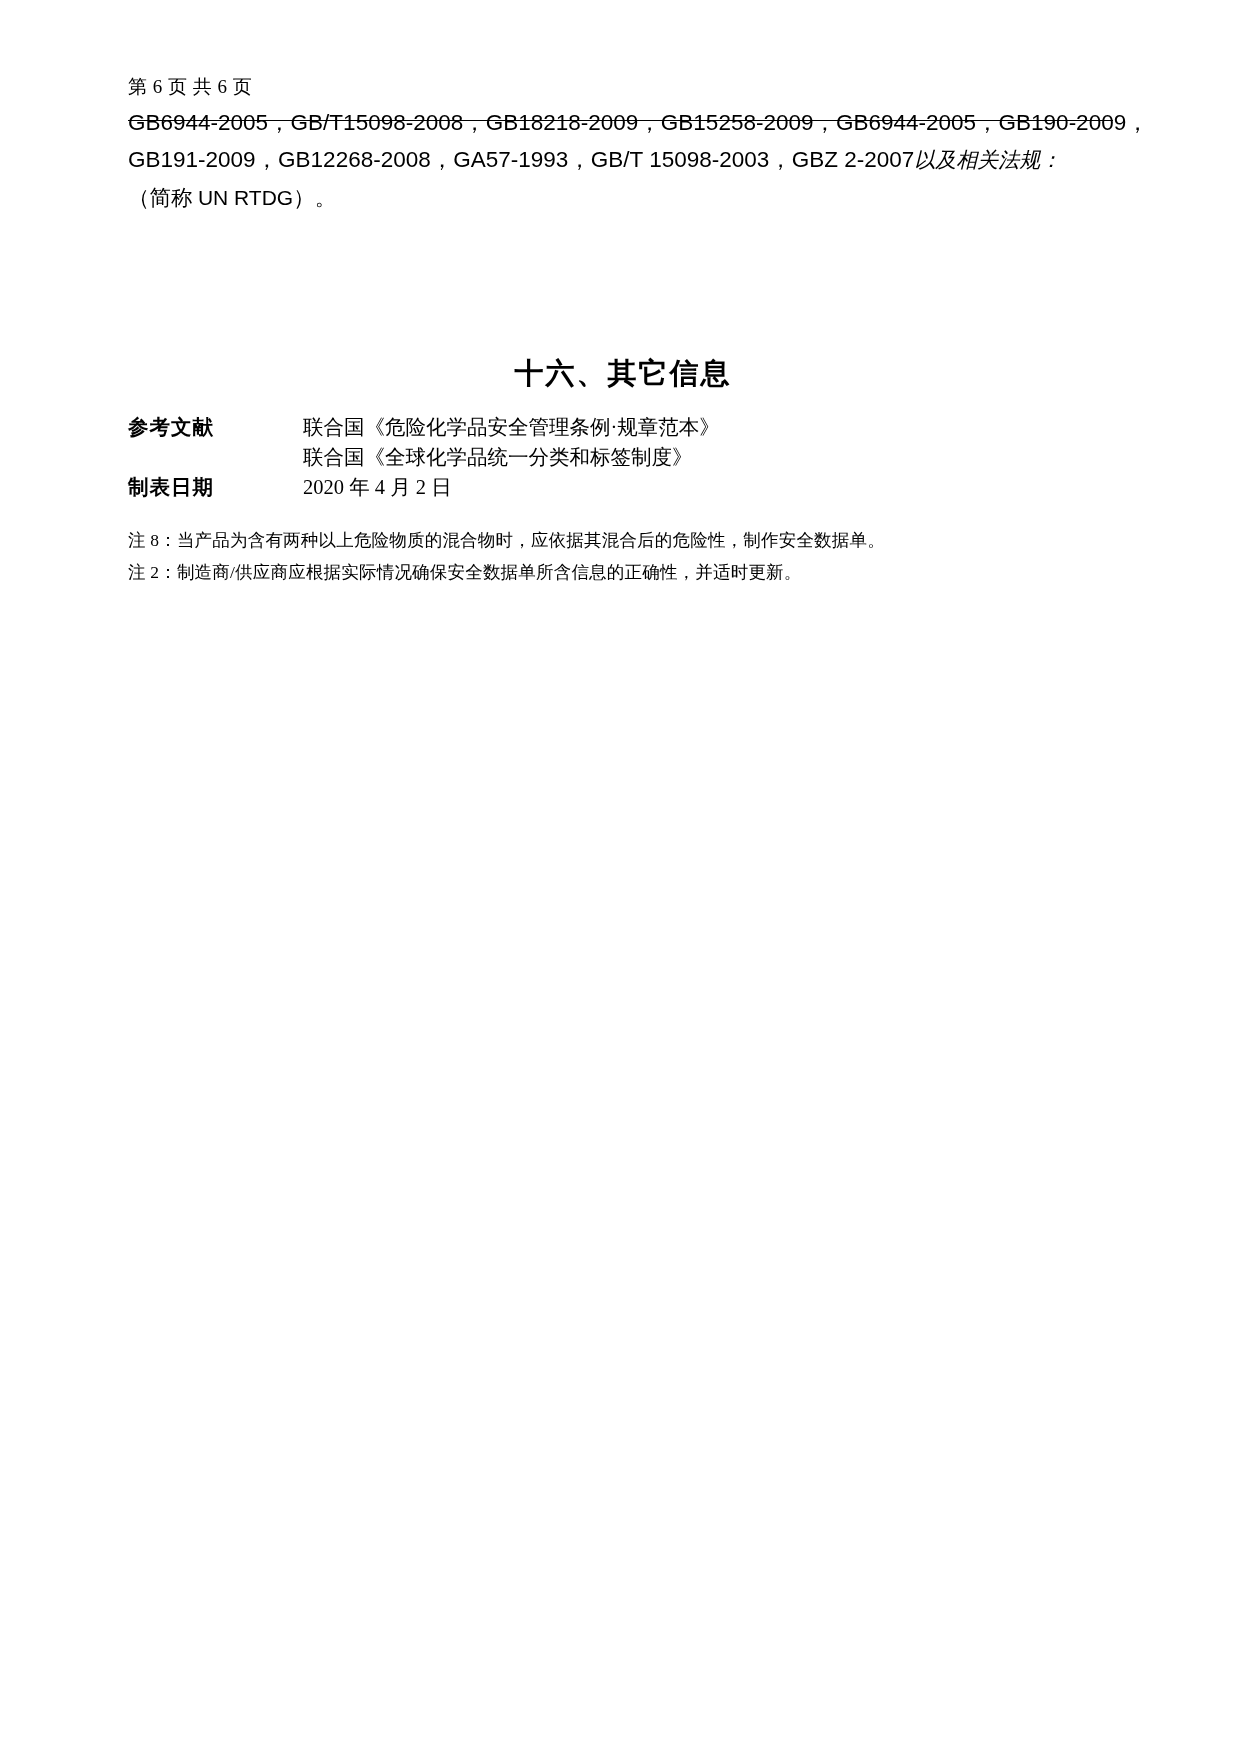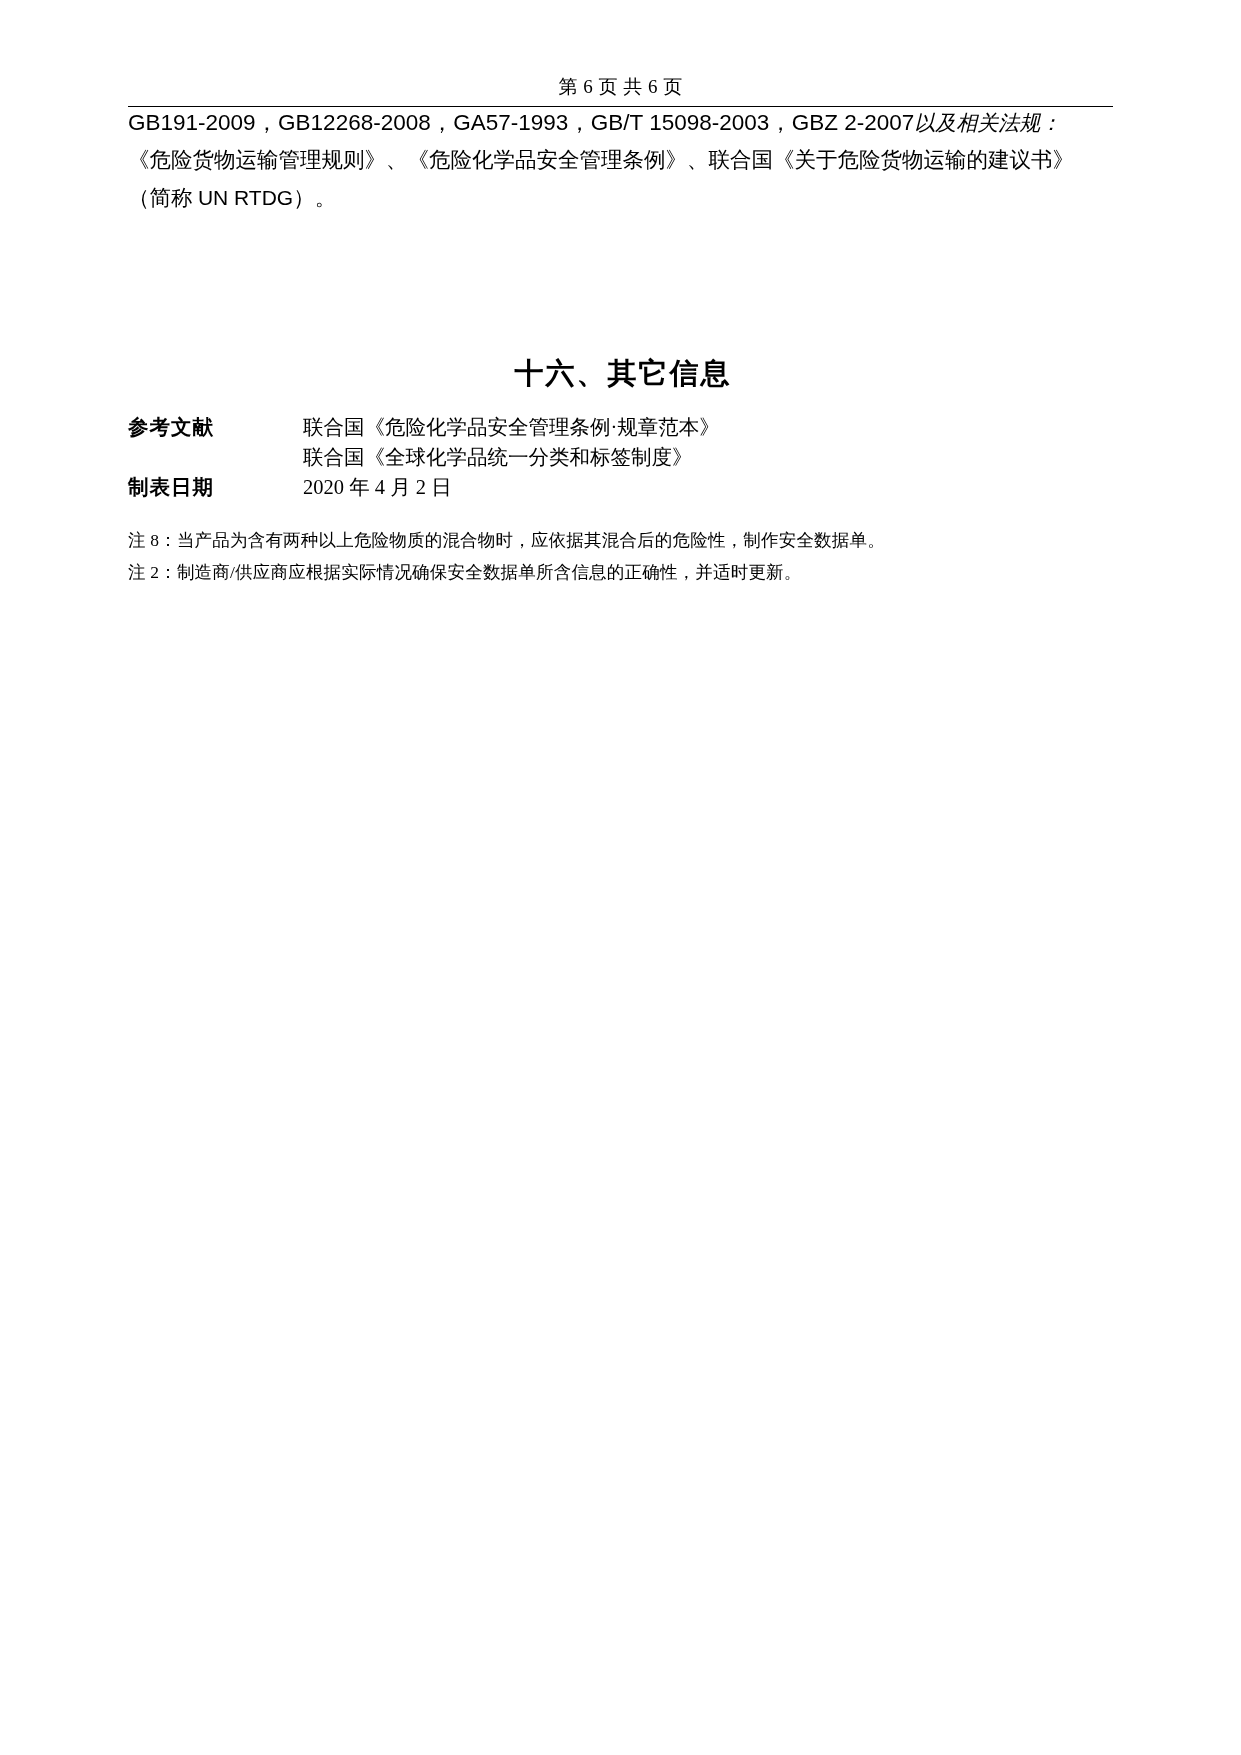"第 6 页 共 6" .header { padding-bottom: 6px -> 20px; text-align: center -> left }
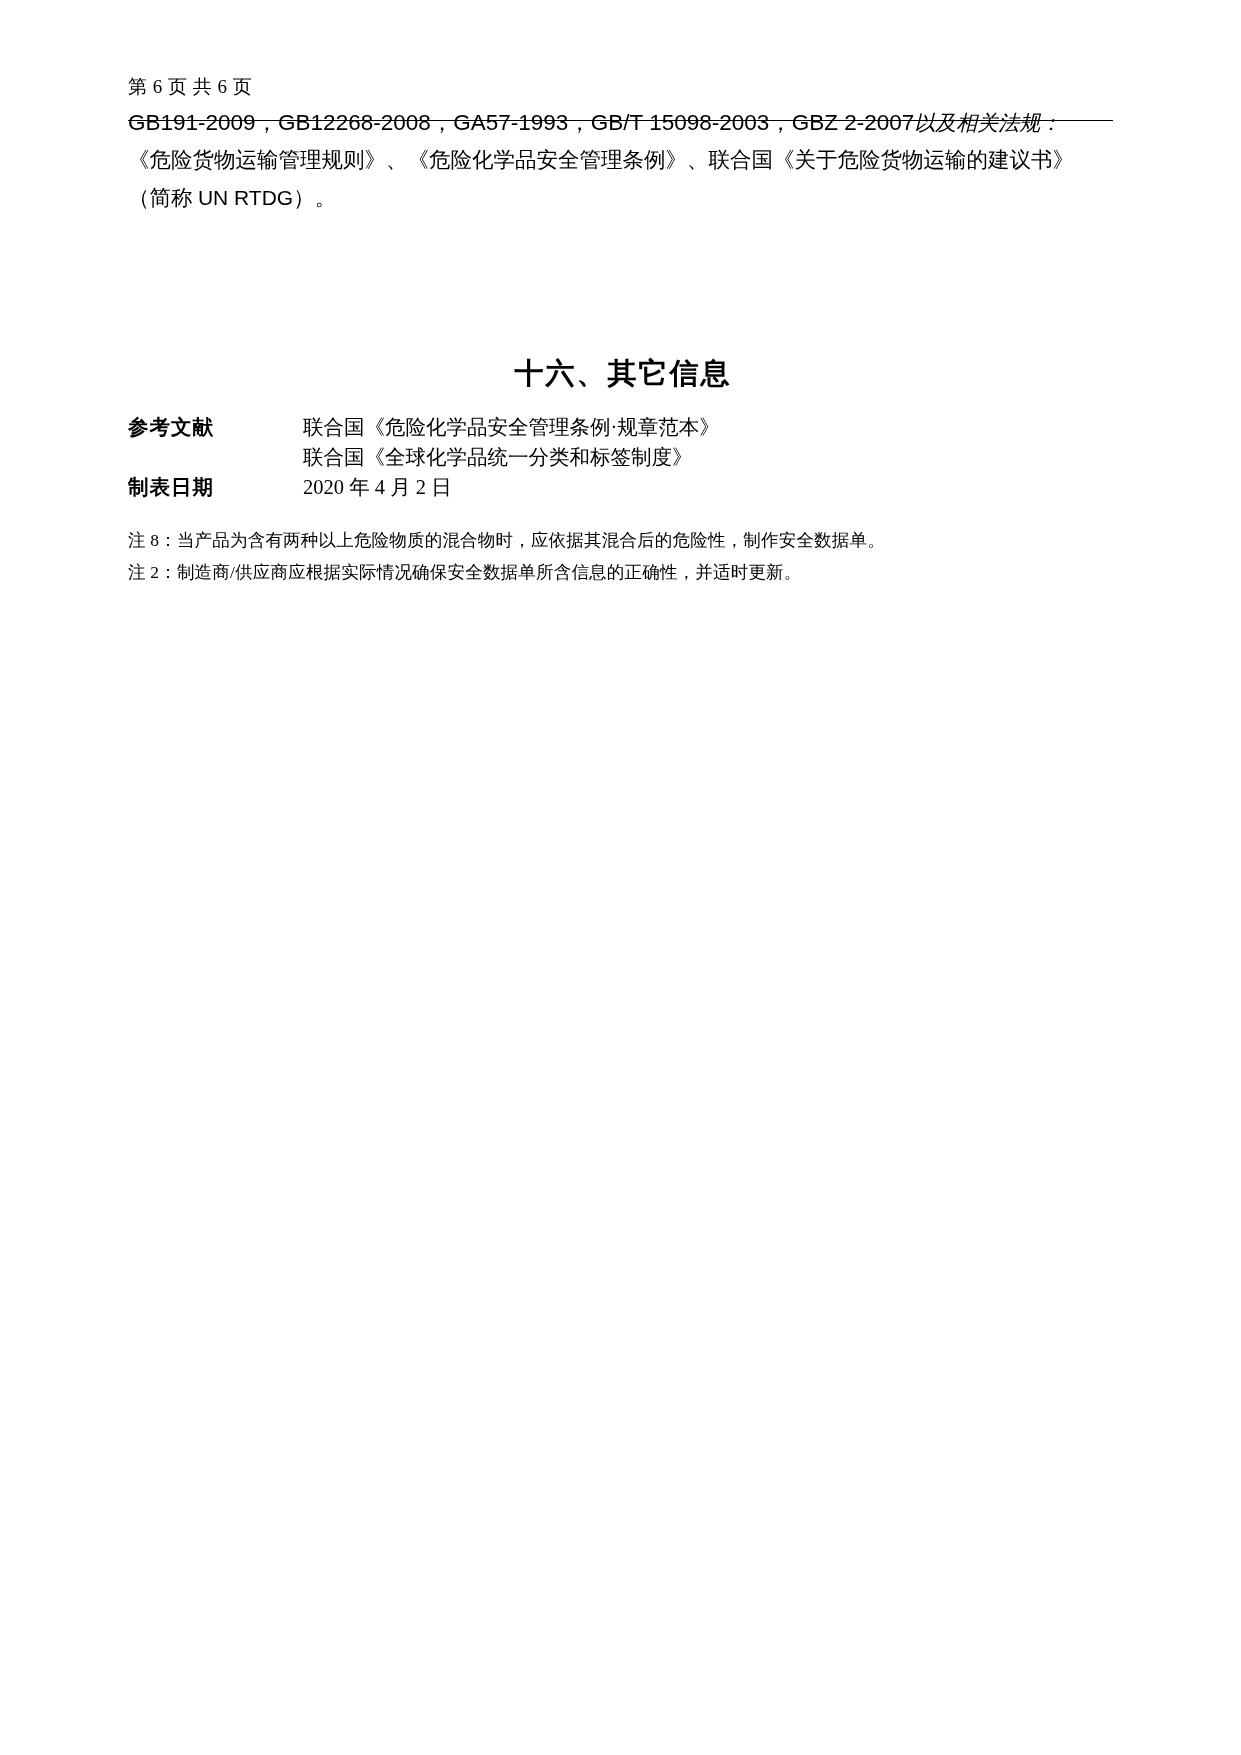"GB6944-2005，GB/T15098-2008，GB18218-2009，" div.codes-line { html: none -> <div>GB6944-2005，GB/T15098-2008，GB18218-2009，GB15258-2009，GB6944-2005，GB190-2009，</div> }
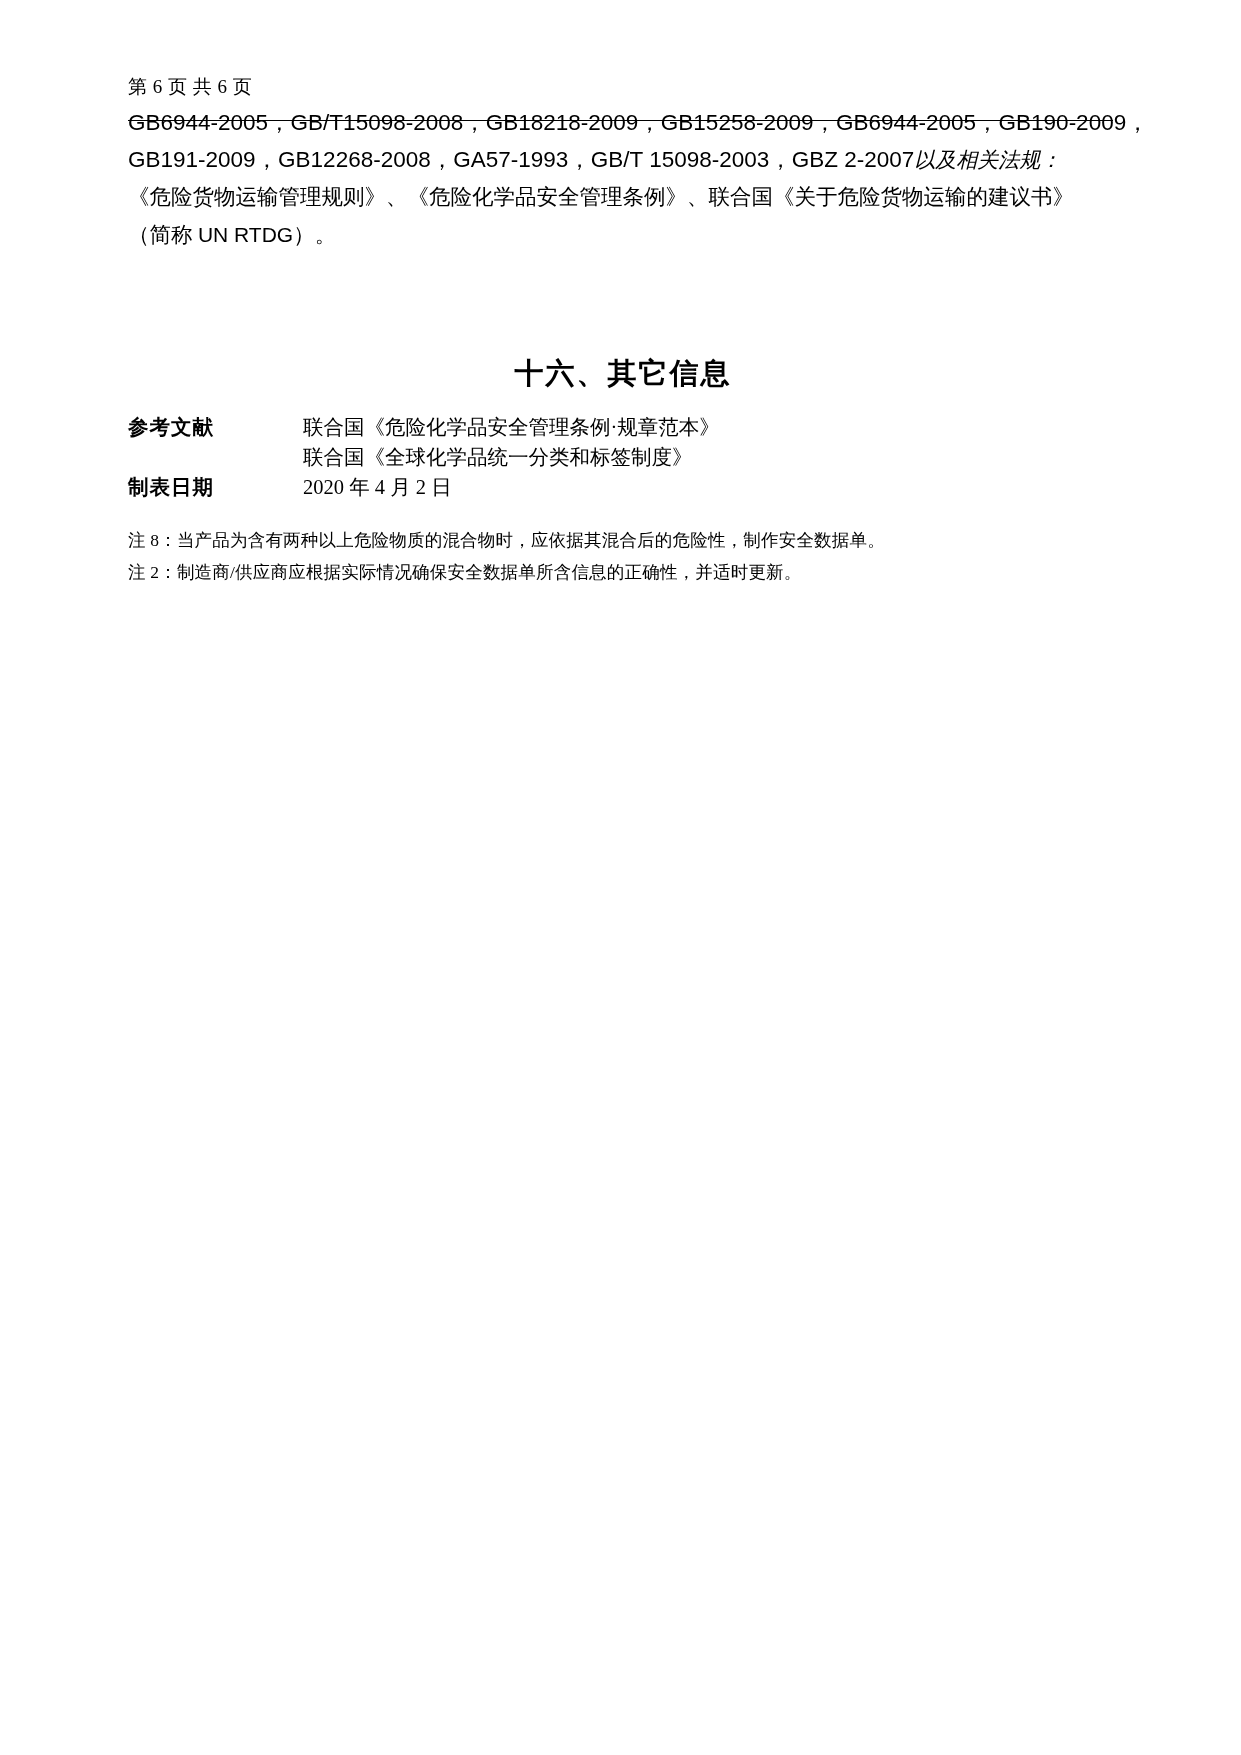"《危险货物运输管理规则》、《危险化学品安全管理条例》、联合国《关于危险货物运输的" div.regs-line { html: <div>《危险货物运输管理规则》、《危险化学品安全管理条例》、联合国《关于危险货物运输的建议书》</div> -> none }
